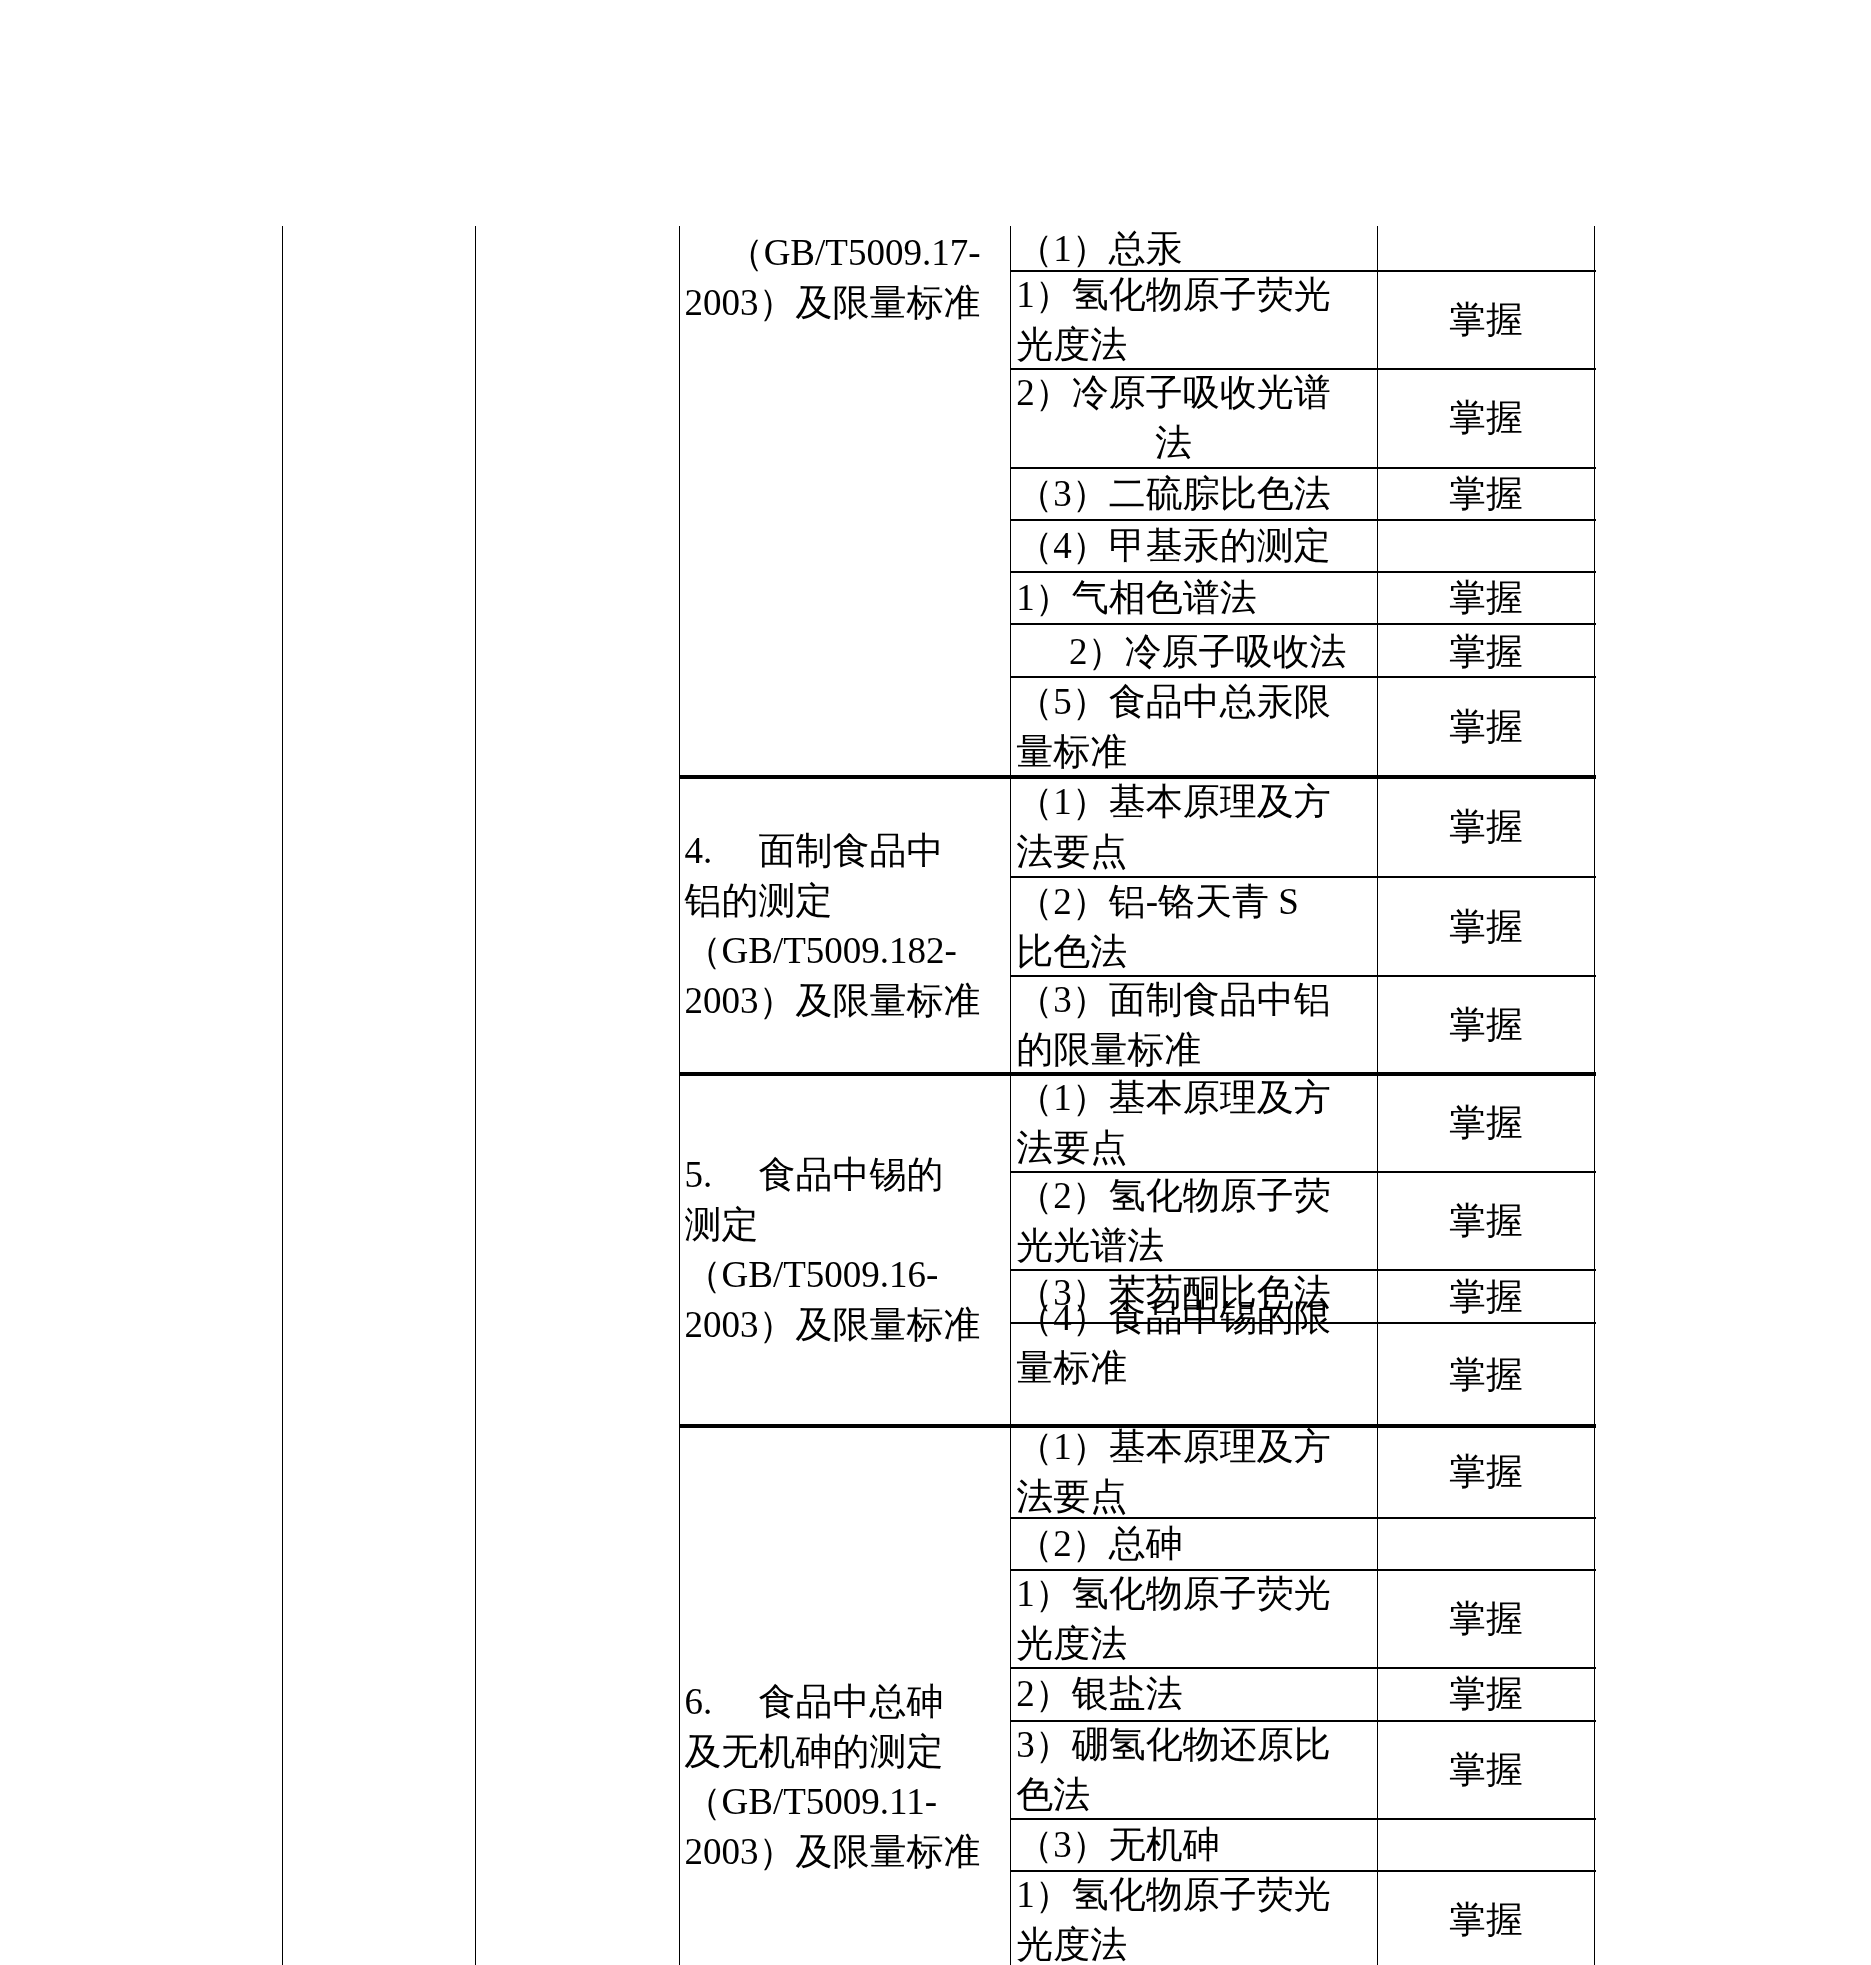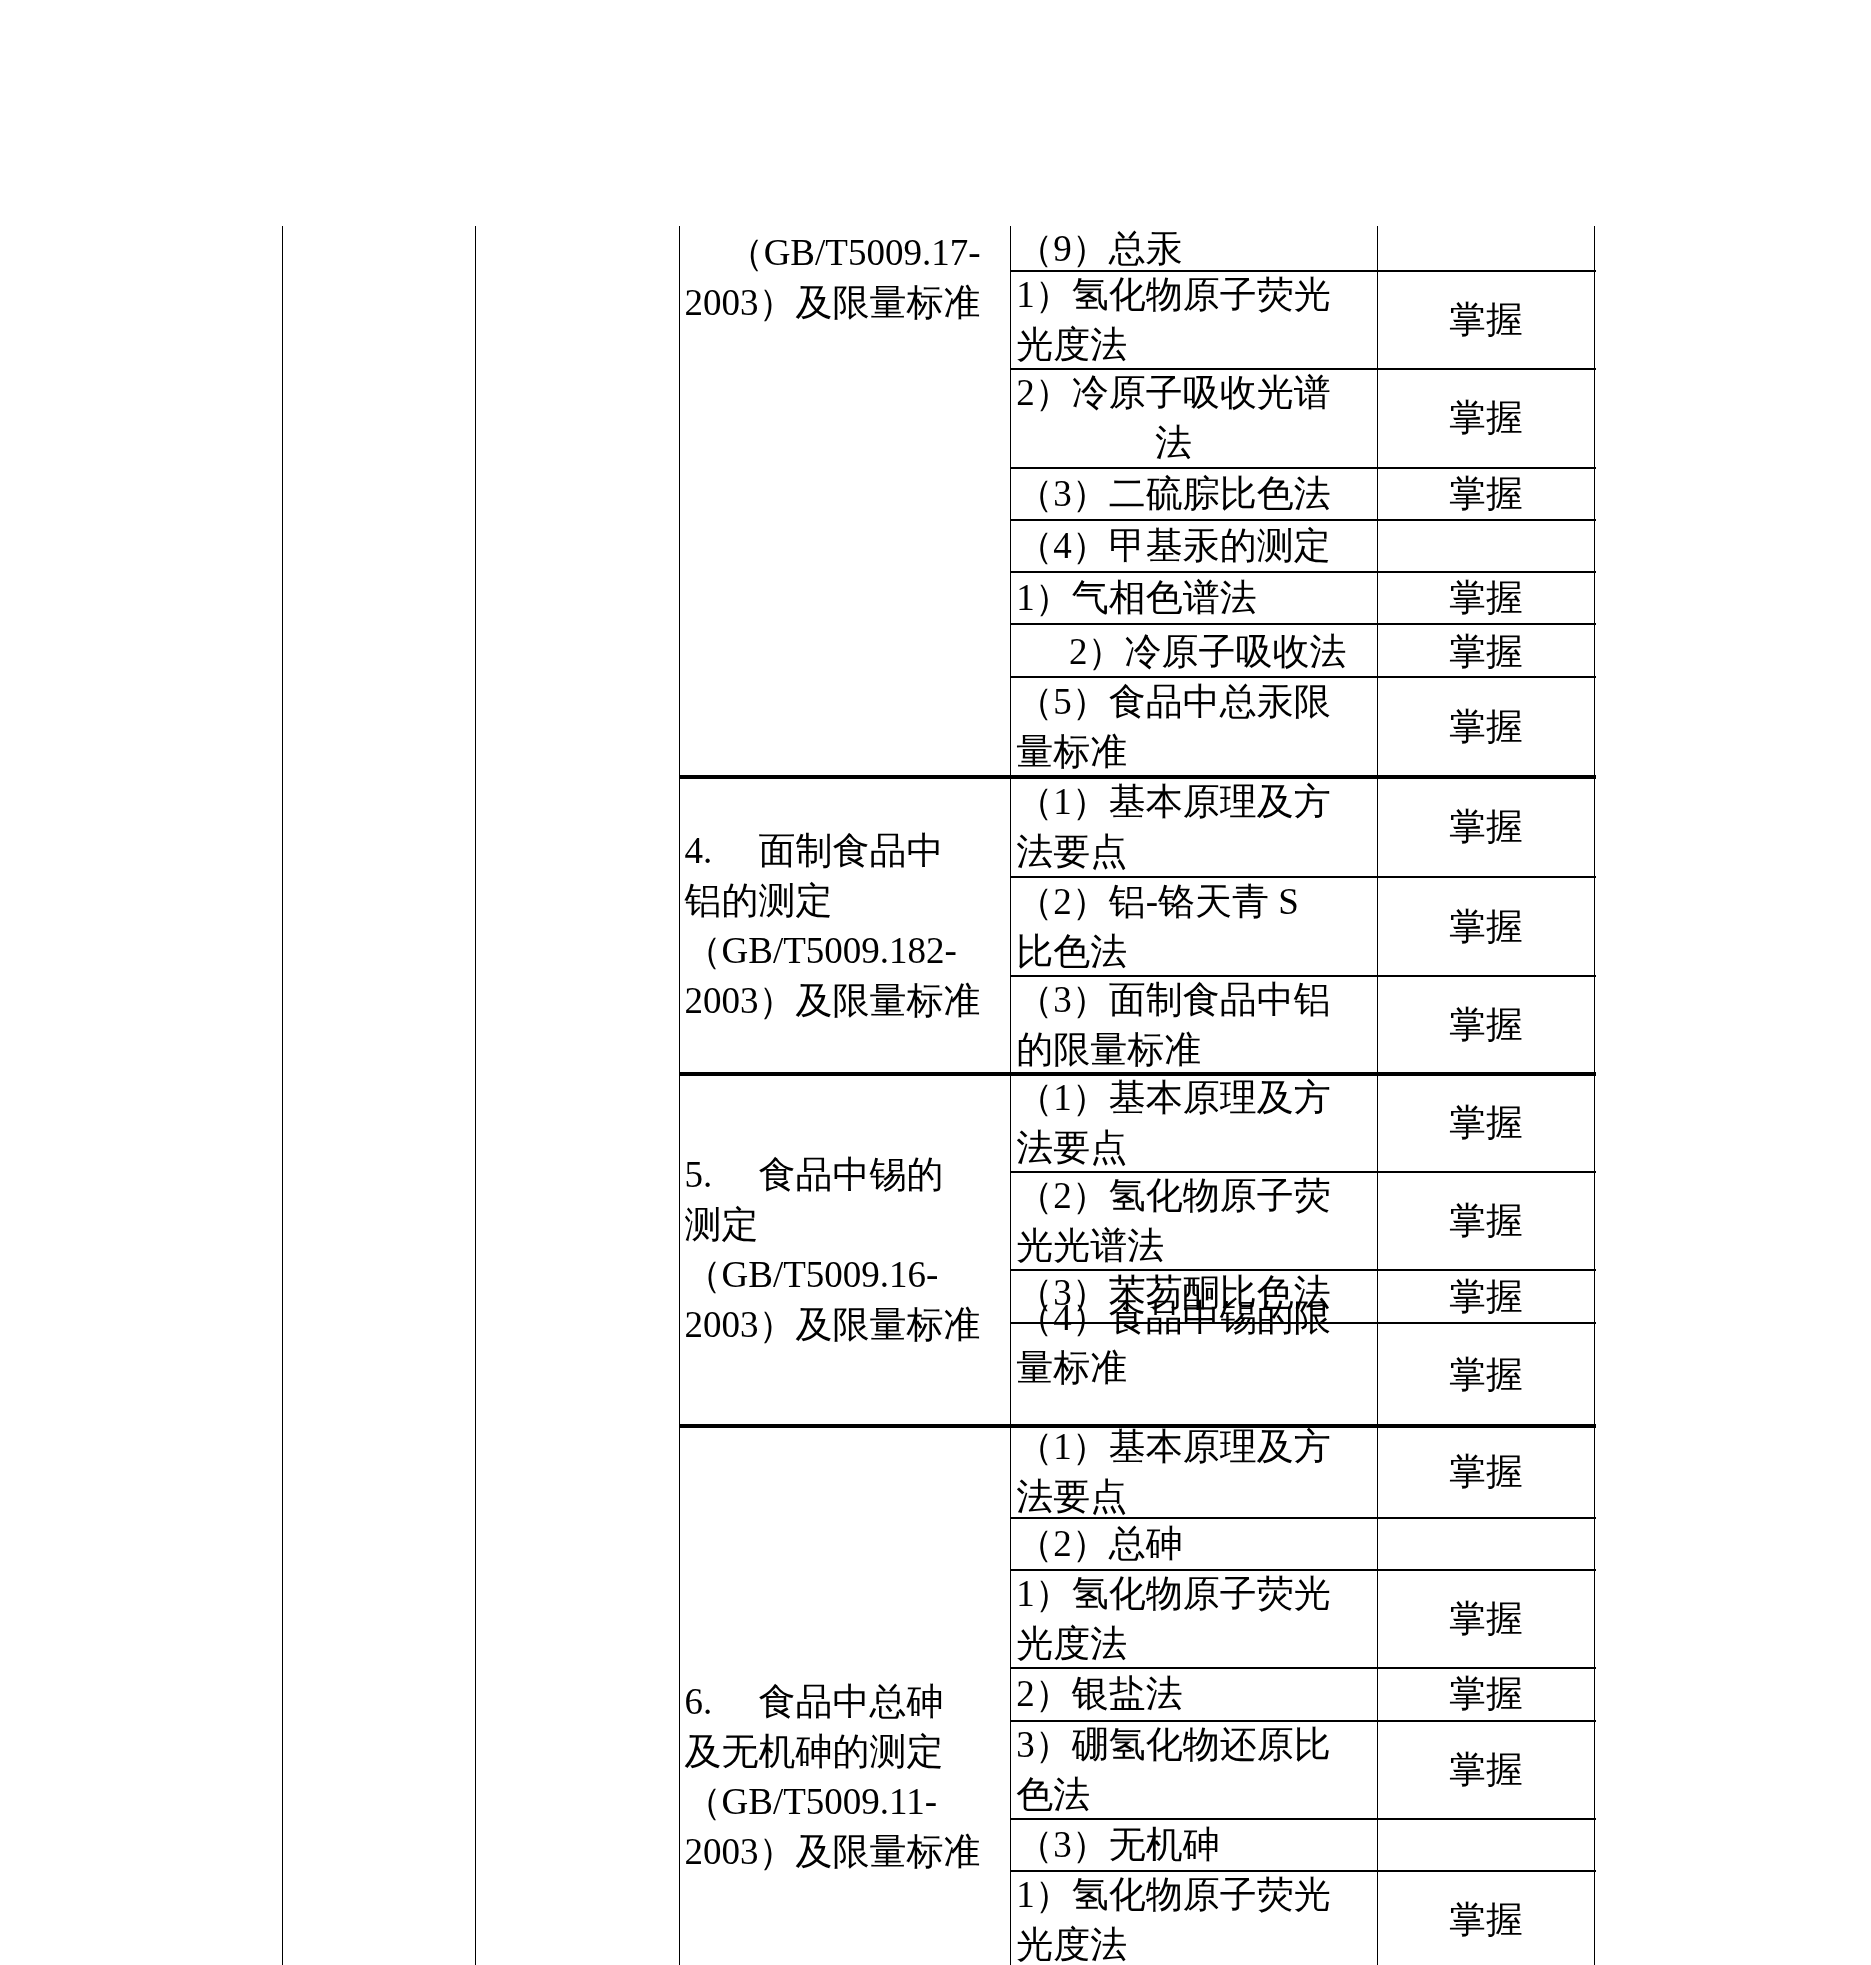"（9）总汞" div.cell { text: 9 -> 1 }
